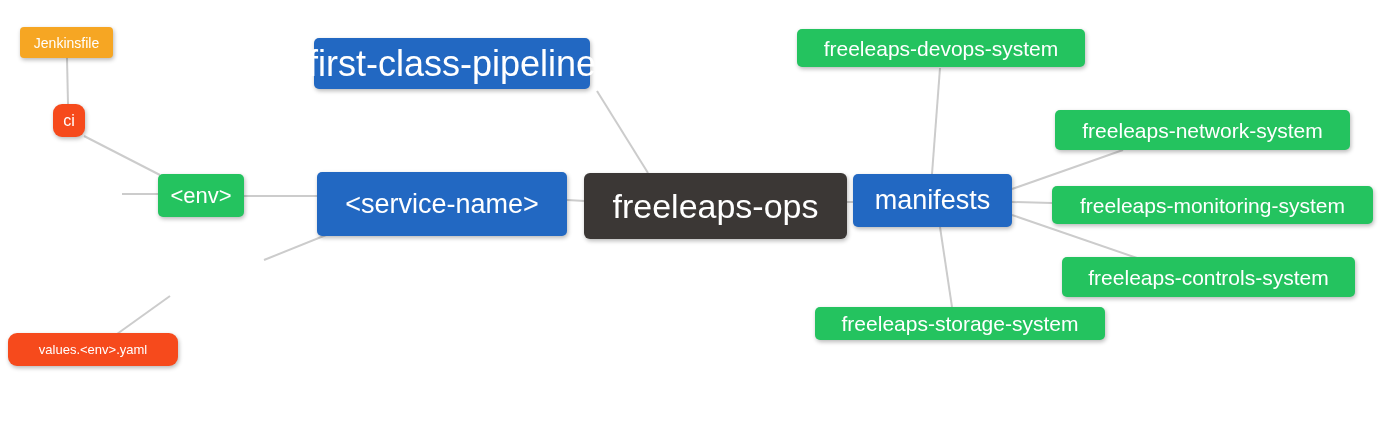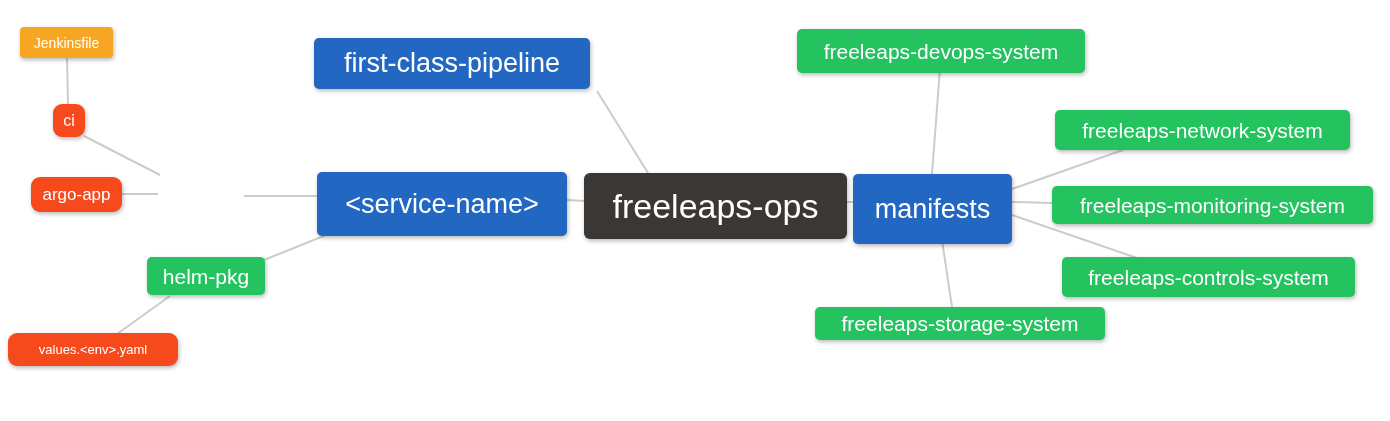"first-class-pipeline" div.node { font-size: 27px -> 36px }
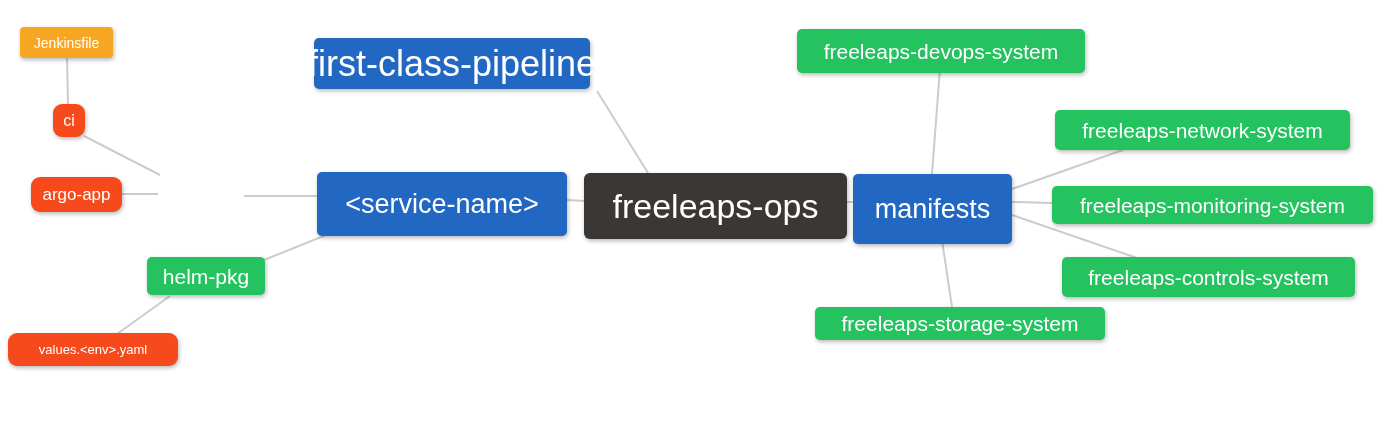"freeleaps-devops-system" div.node { height: 44px -> 38px }
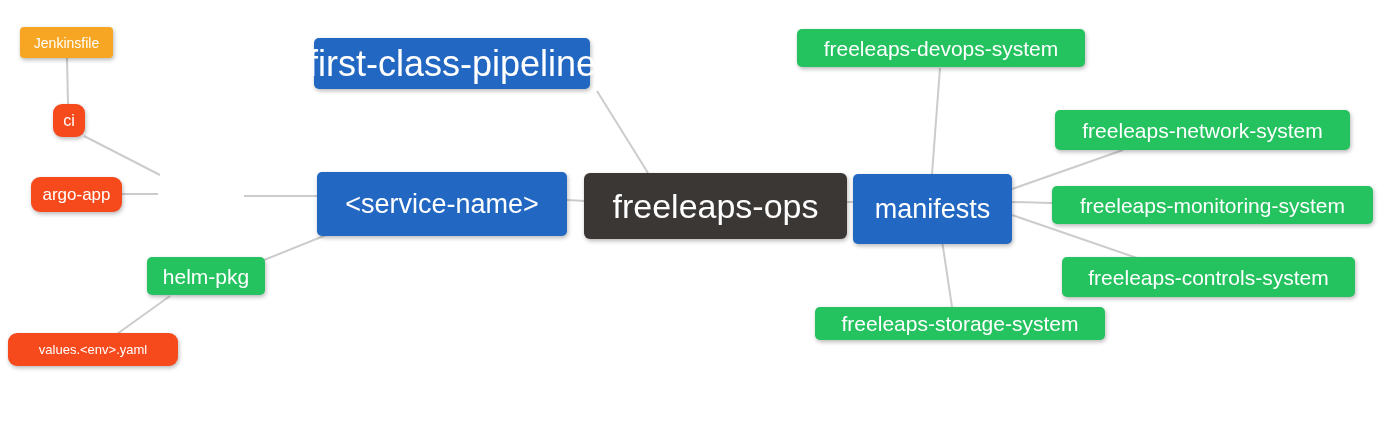"argo-app" div.node { html: <div>argo-app</div> -> none }
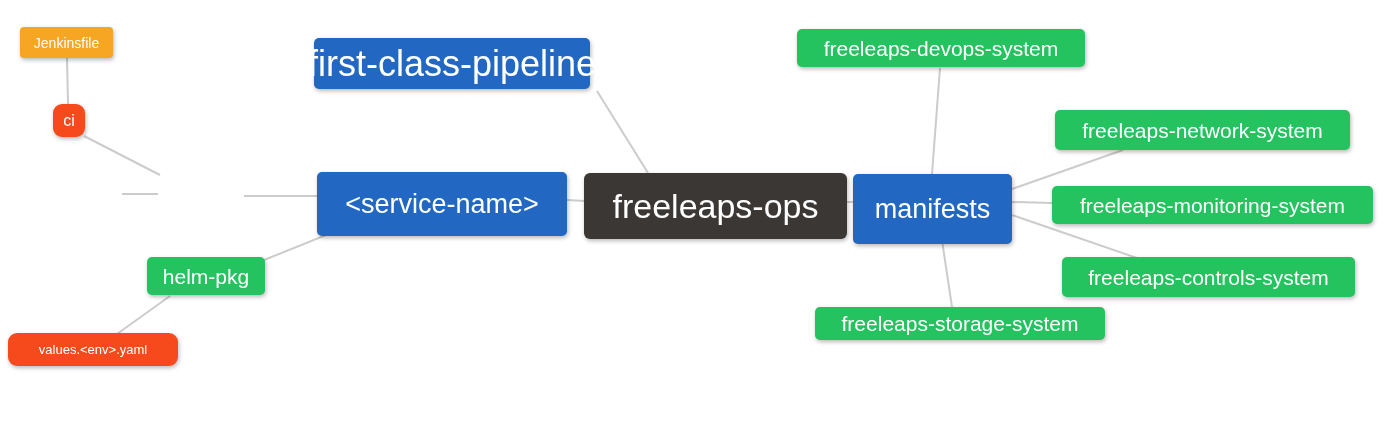"<env>" div.node { html: none -> <div>&lt;env&gt;</div> }
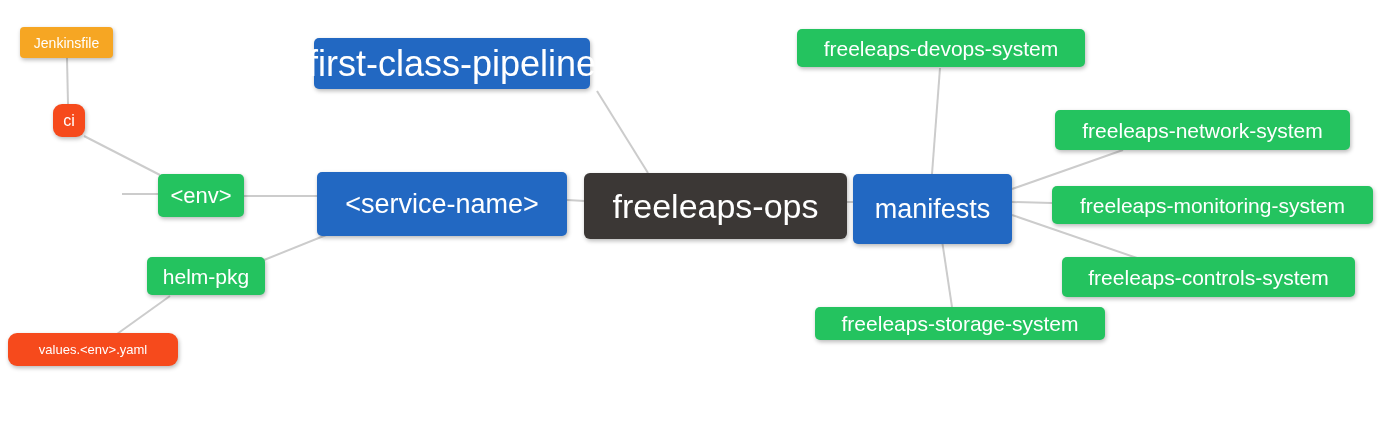"manifests" div.node { height: 70px -> 53px }
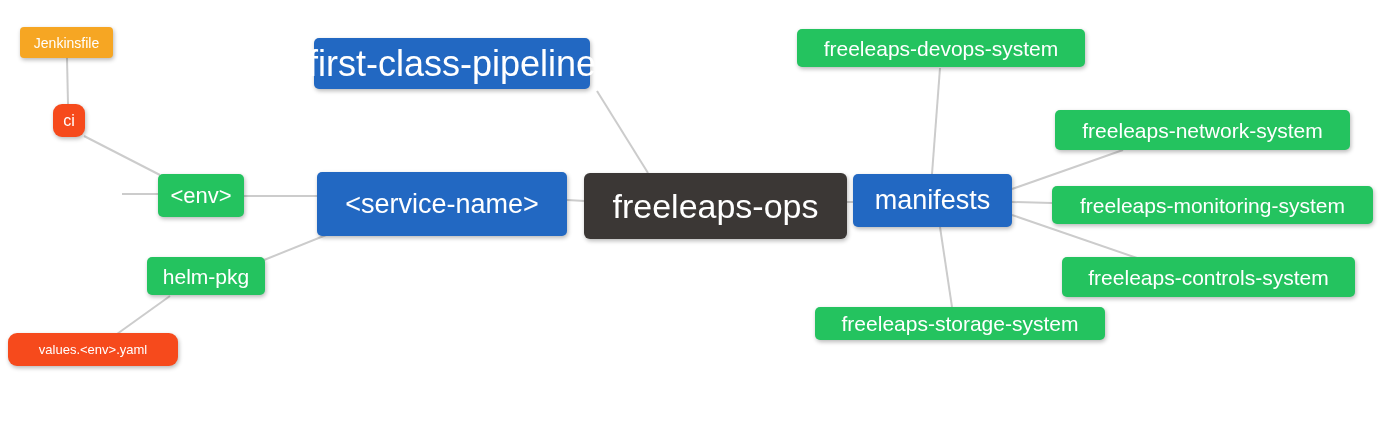"helm-pkg" div.node { html: <div>helm-pkg</div> -> none }
